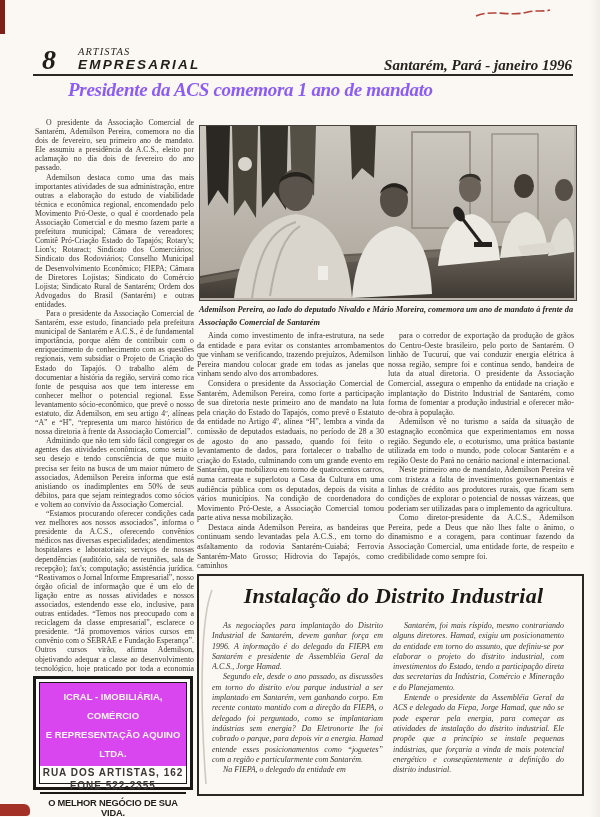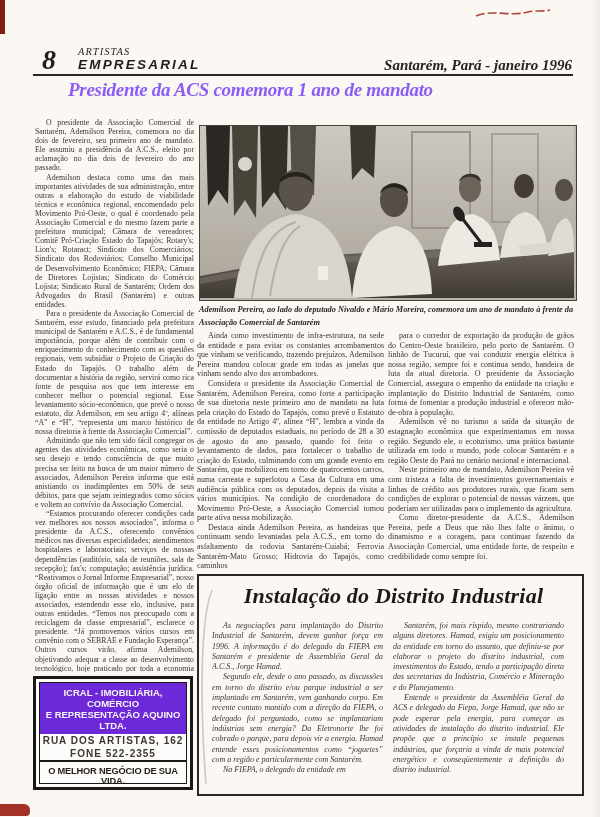"ICRAL - IMOBILIÁRIA, COMÉRCIO" .ad-band { background: #6d28d9 -> #d946ef; line-height: 11px -> 19px }
